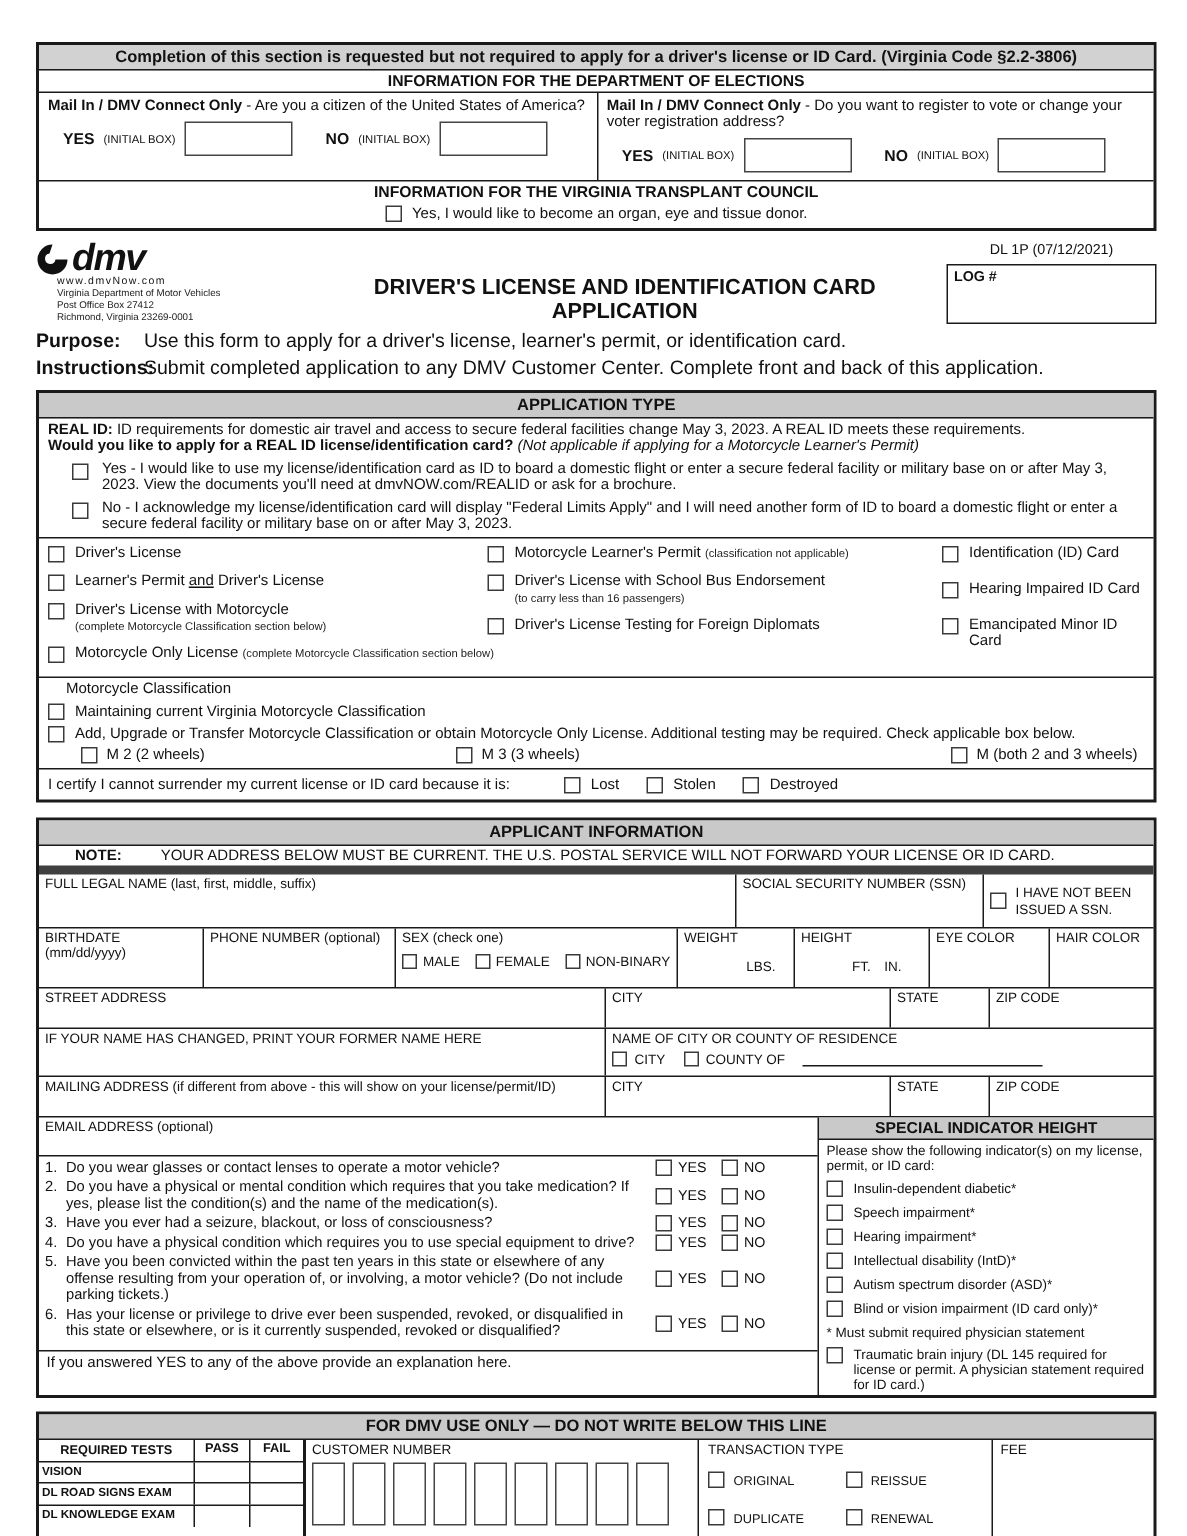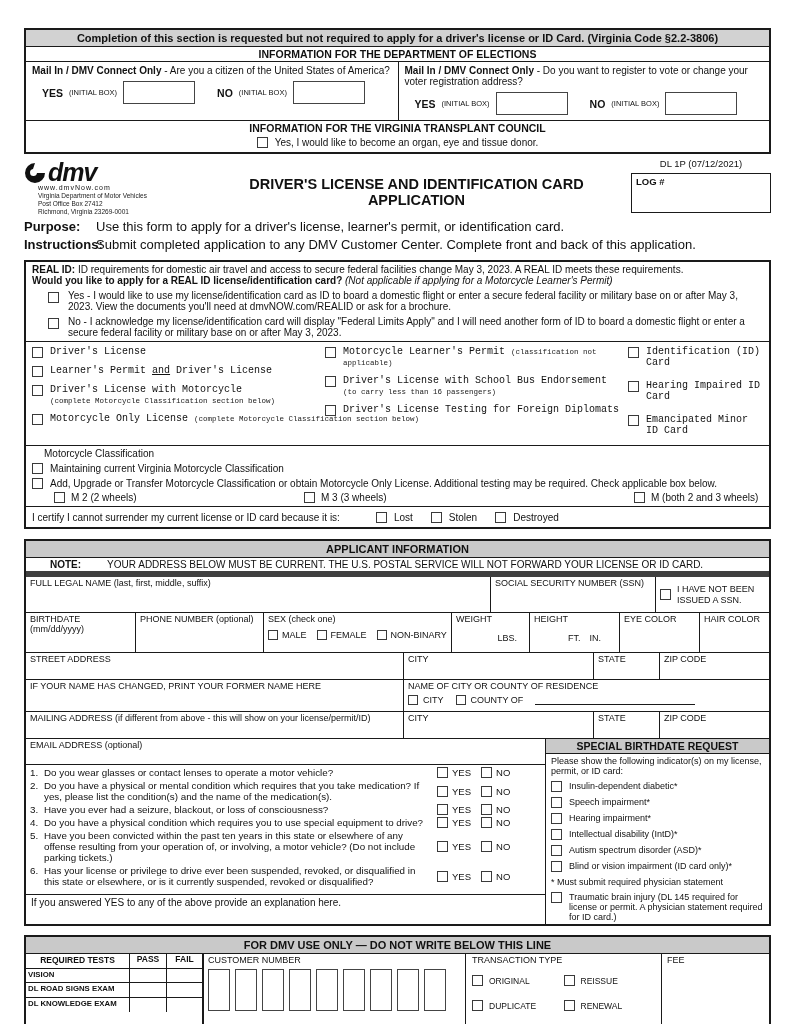"dmv" .masthead { align-items: none -> flex-end }
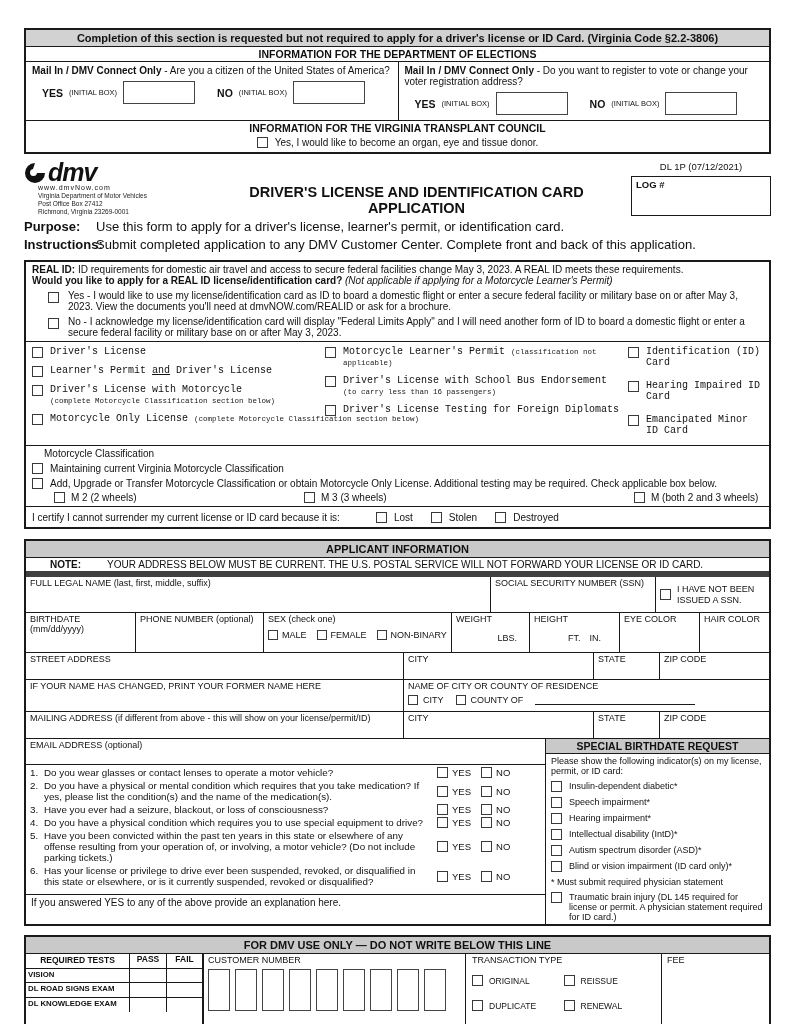"APPLICATION TYPE" div.graybar { html: none -> <div>APPLICATION TYPE</div> }
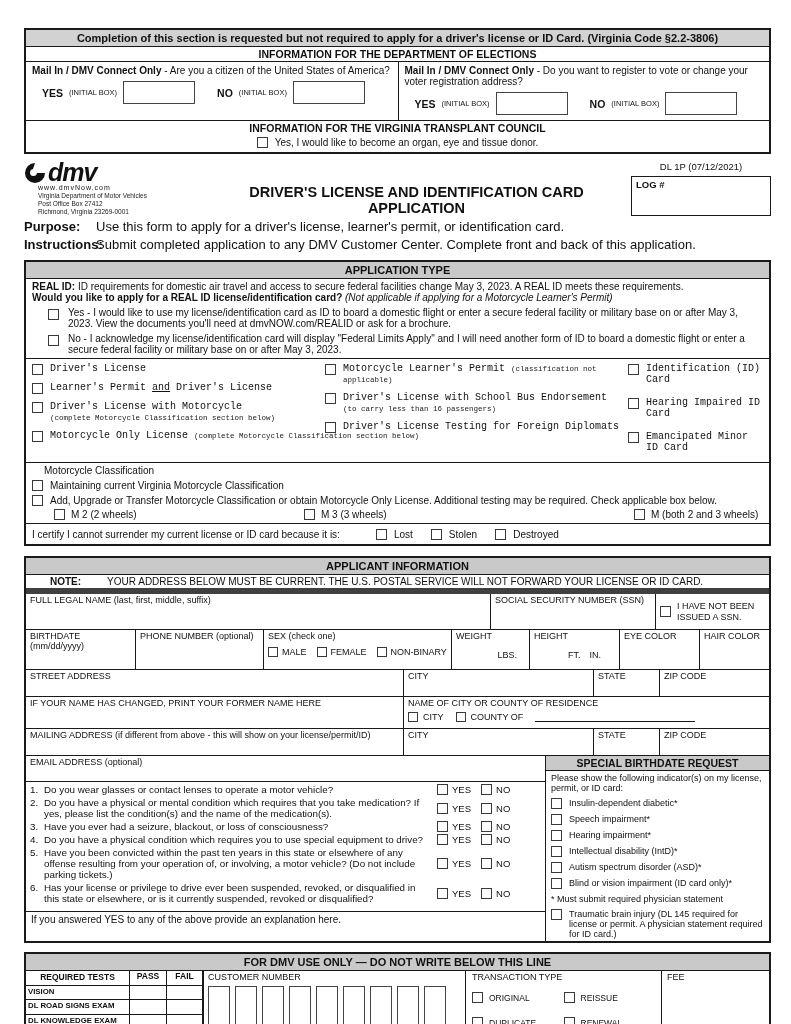"Driver's License" .types { font-family: Liberation Mono, monospace -> none }
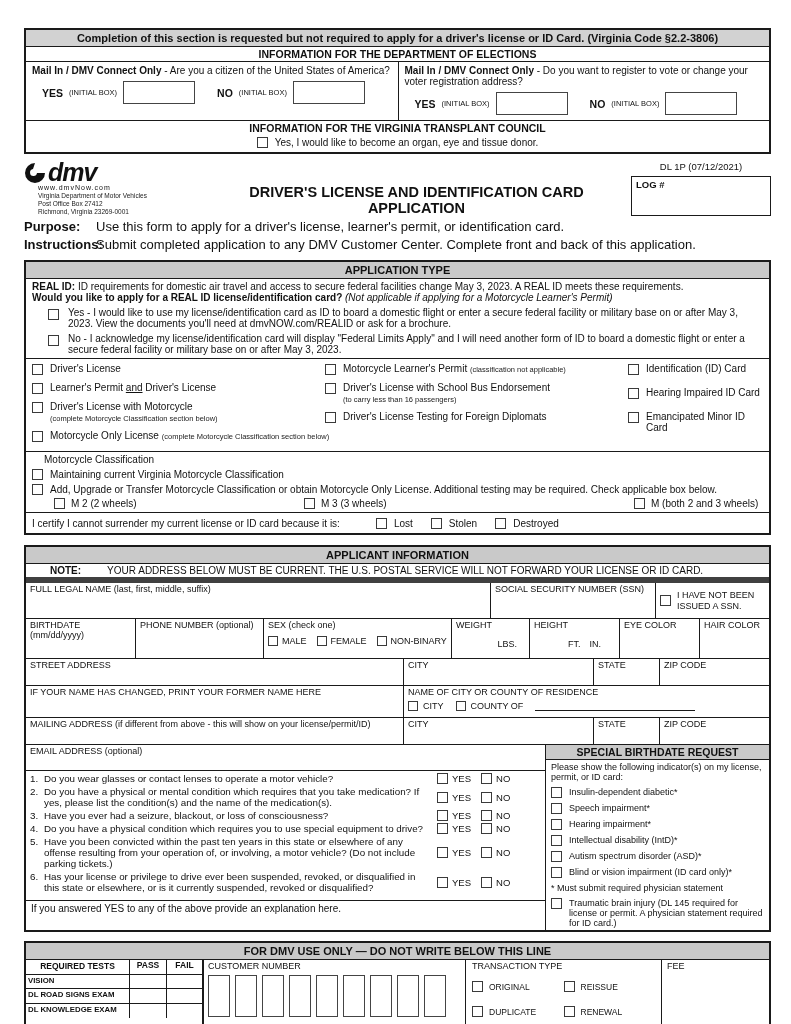"SPECIAL BIRTHDATE REQUEST" div.sir-head { text: BIRTHDATE REQUEST -> INDICATOR HEIGHT }
